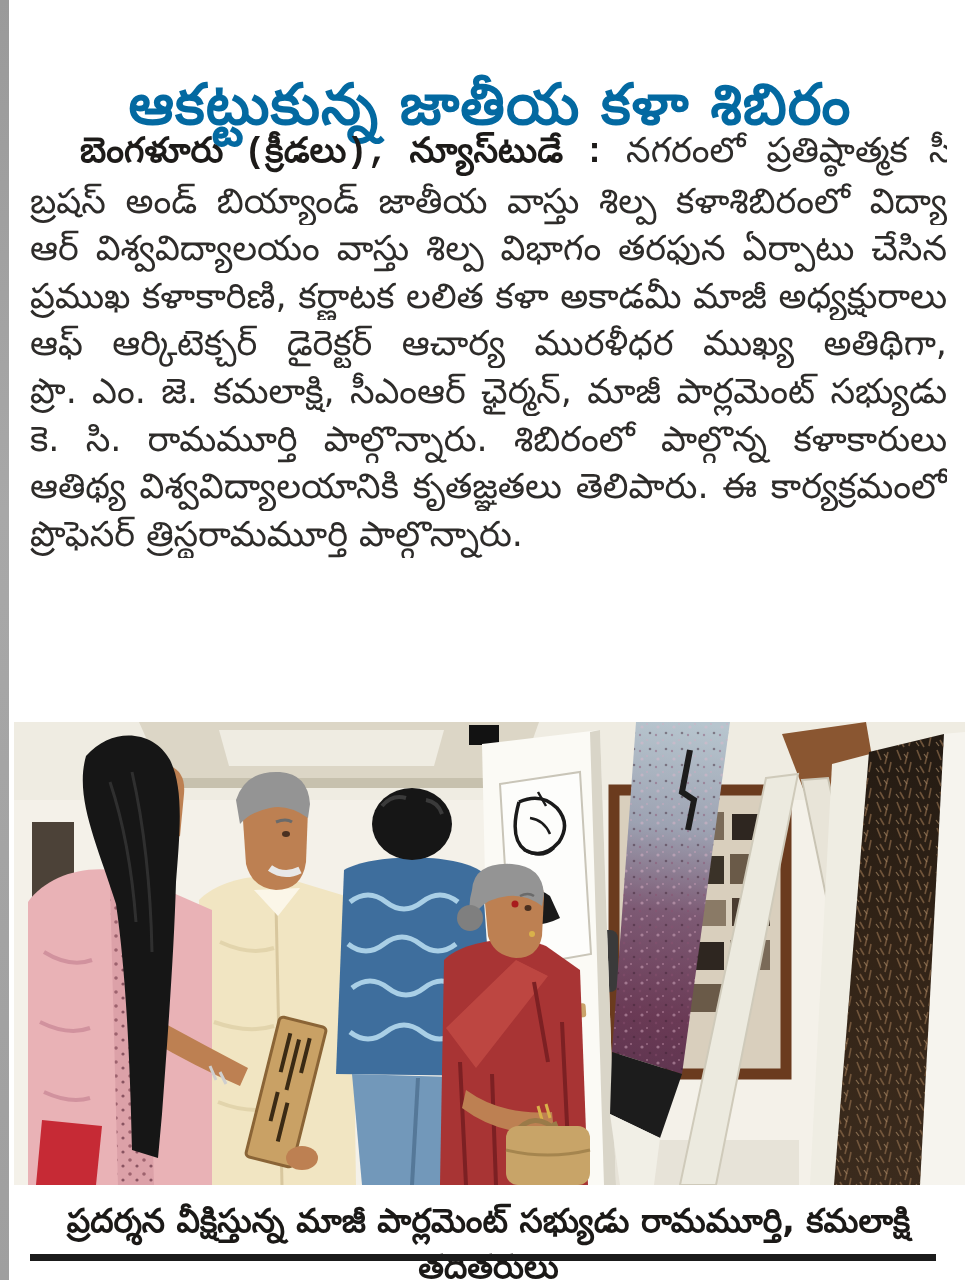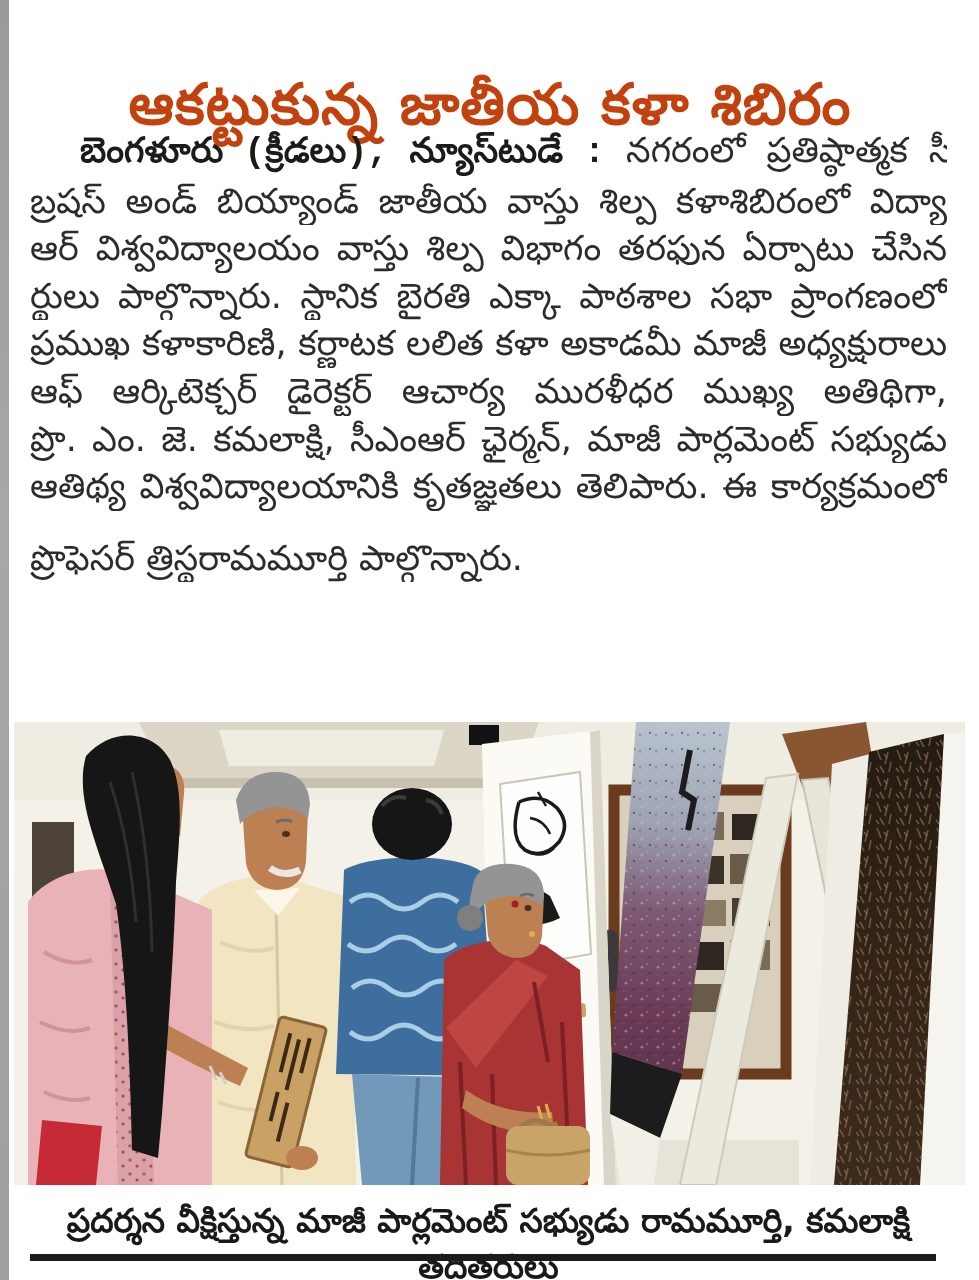"ఆకట్టుకున్న జాతీయ కళా శిబిరం" .headline { color: #c2410c -> #0369a1 }
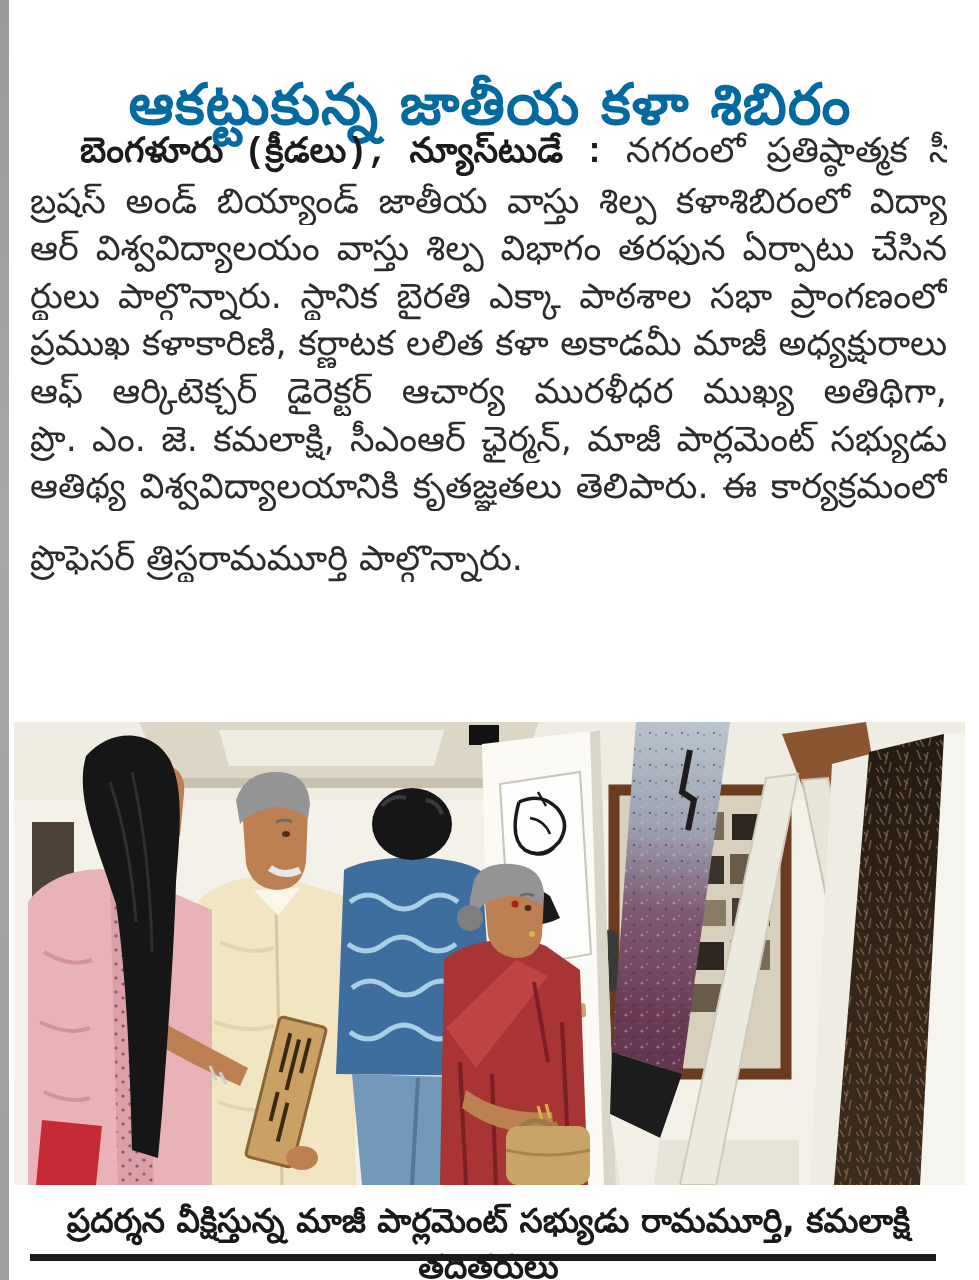"ర్థులు పాల్గొన్నారు. స్థానిక బైరతి ఎక్కా" div.bline { html: <div>ర్థులు పాల్గొన్నారు. స్థానిక బైరతి ఎక్కా పాఠశాల సభా ప్రాంగణంలో</div> -> none }
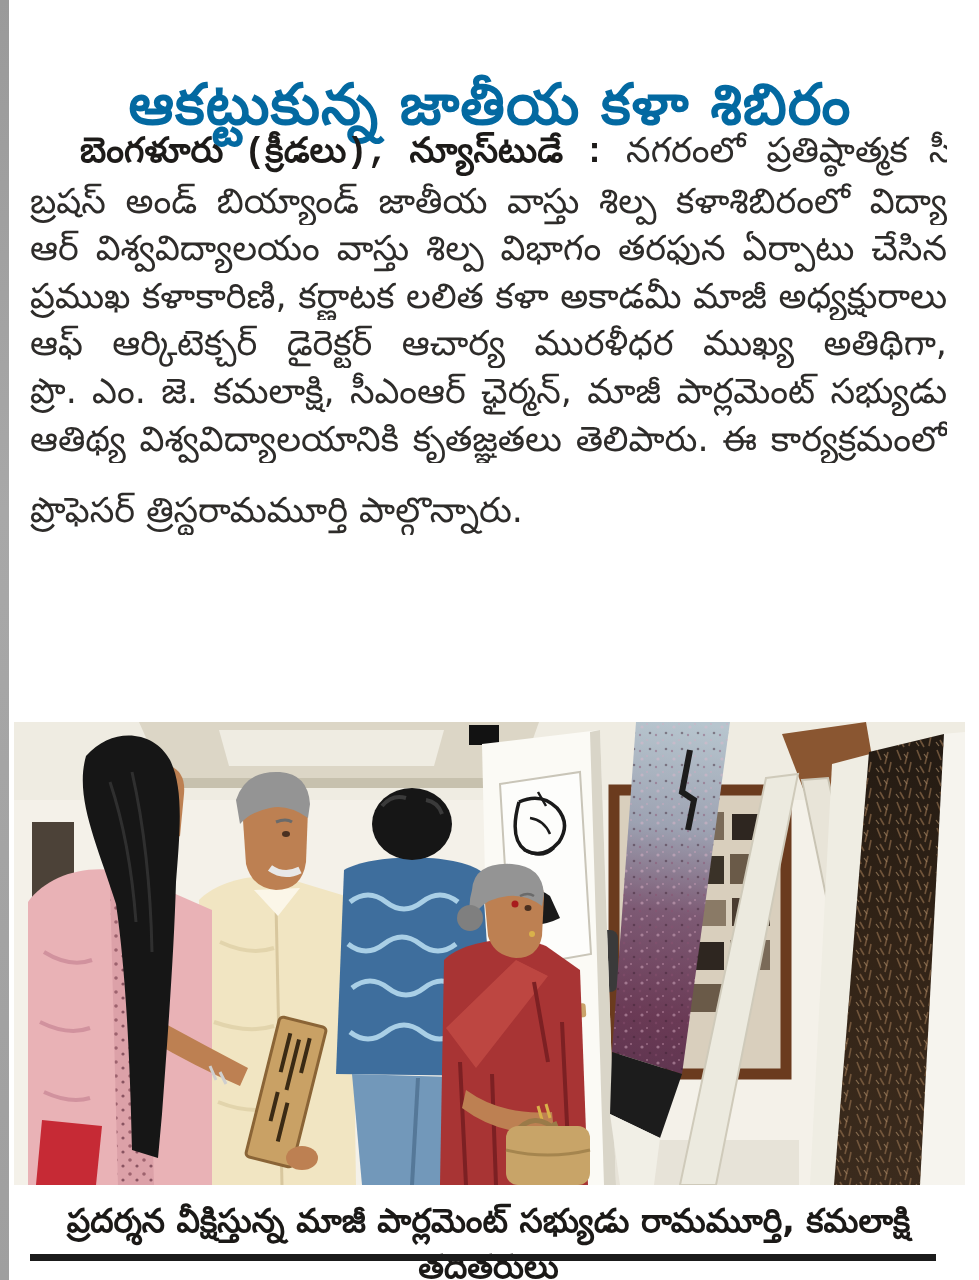"కె. సి. రామమూర్తి పాల్గొన్నారు. శిబిరంలో" div.bline { html: none -> <div>కె. సి. రామమూర్తి పాల్గొన్నారు. శిబిరంలో పాల్గొన్న కళాకారులు</div> }
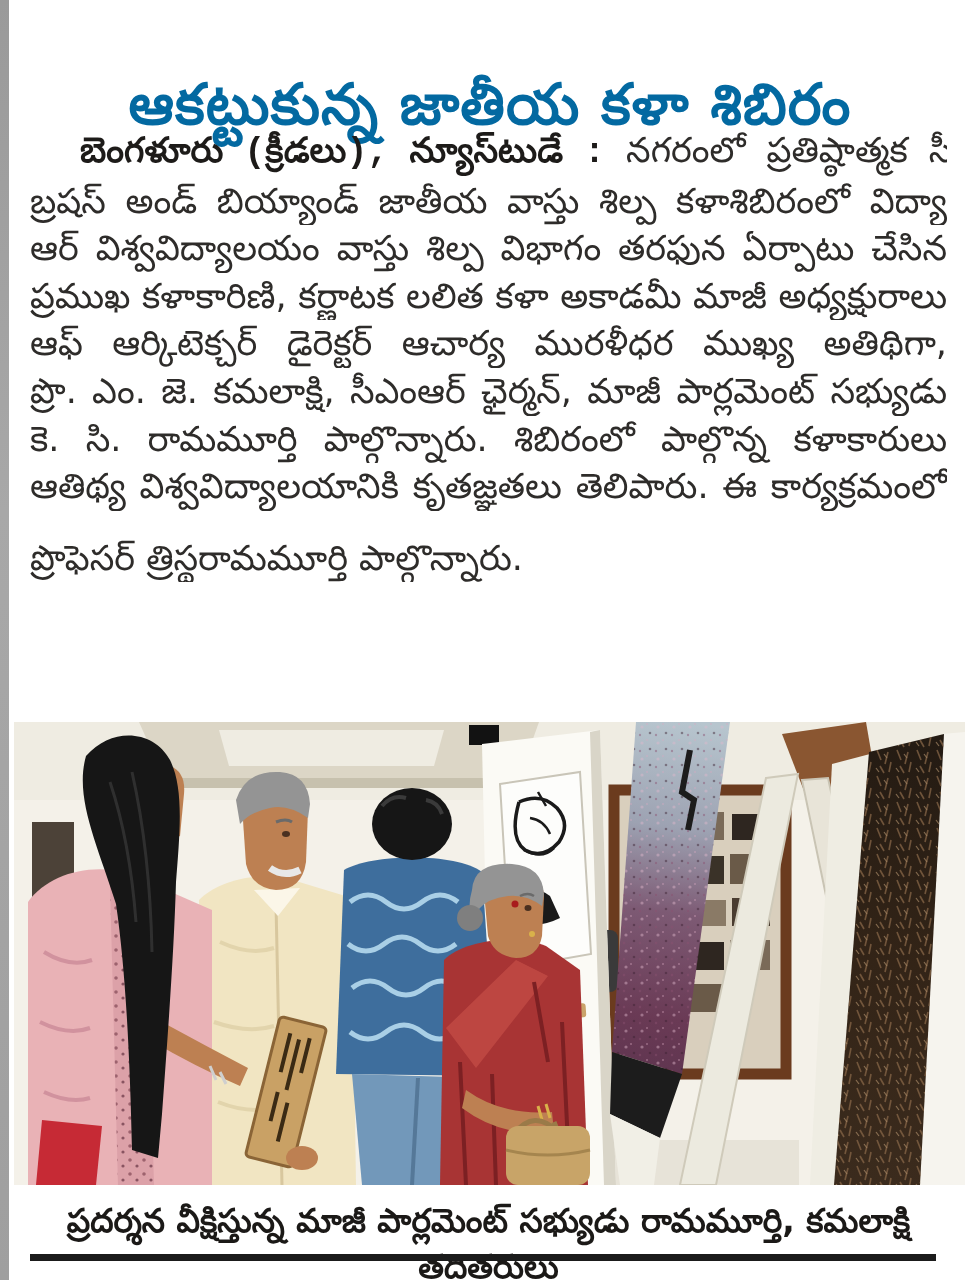"ప్రొఫెసర్ త్రిస్థరామమూర్తి పాల్గొన్నారు." .bline.last { margin-top: 24px -> none }
